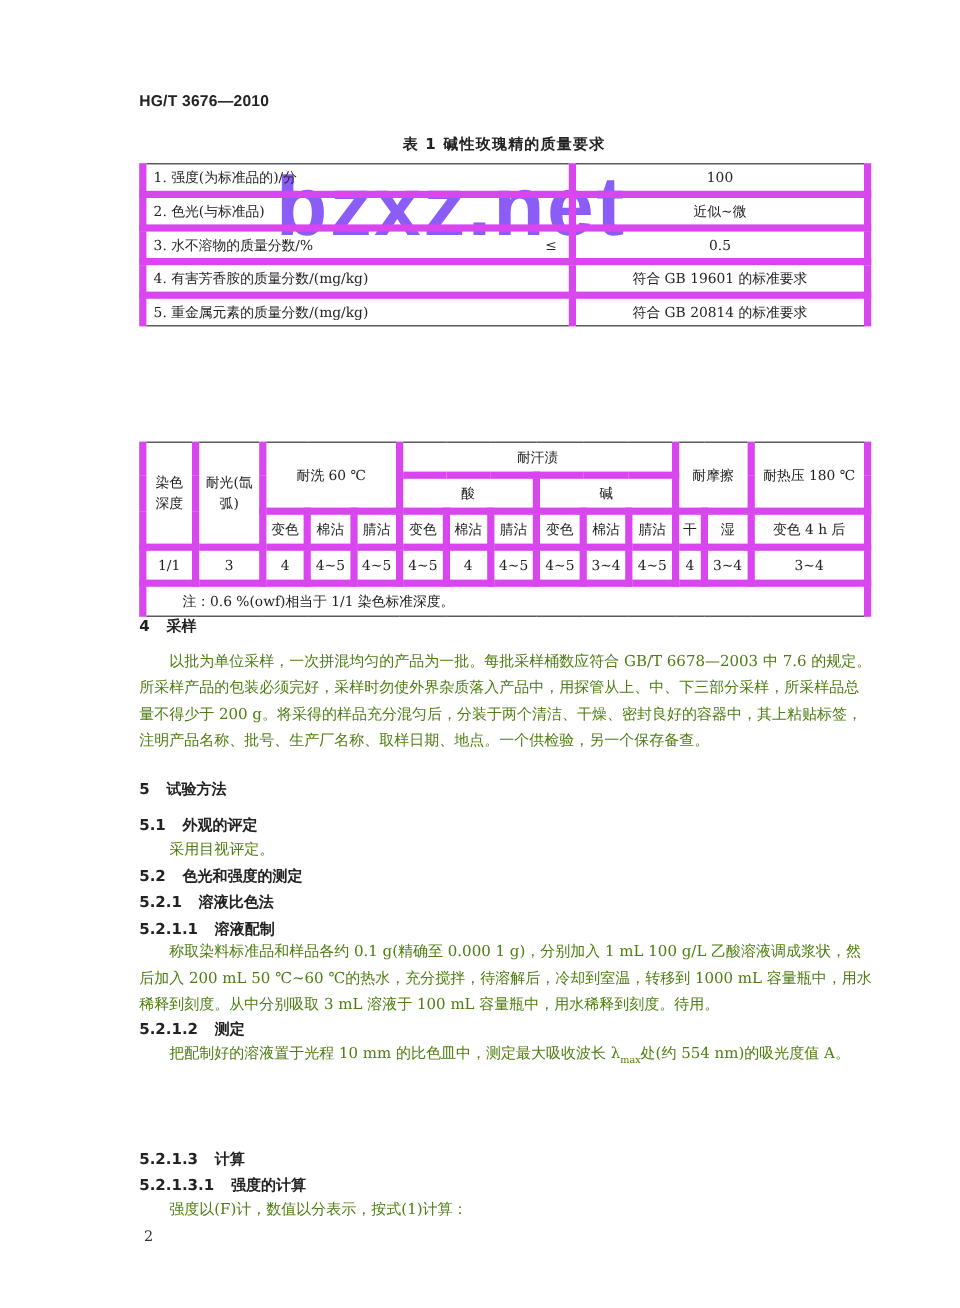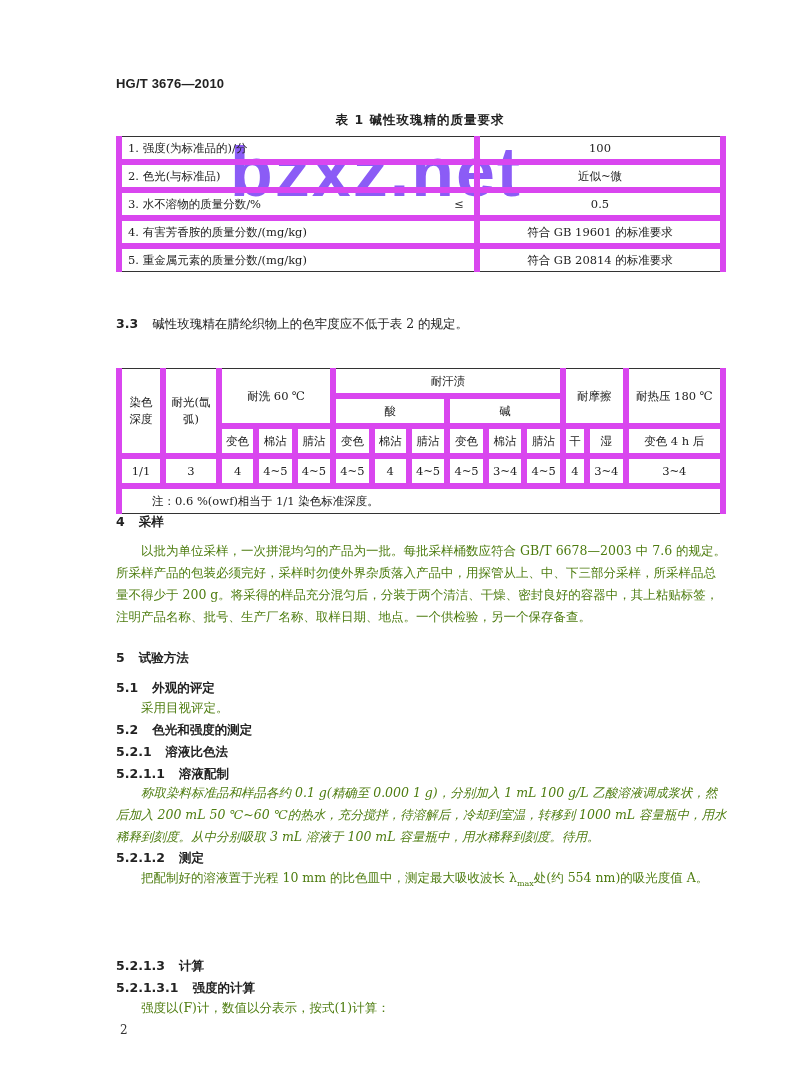"3.3 碱性玫瑰精在腈纶织物上的色牢度应不低于表 2 的规定。" div.heading { html: <div> <span>3.3</span><span>碱性玫瑰精在腈纶织物上的色牢度应不低于表 2 的规定。</span> </div> -> none }
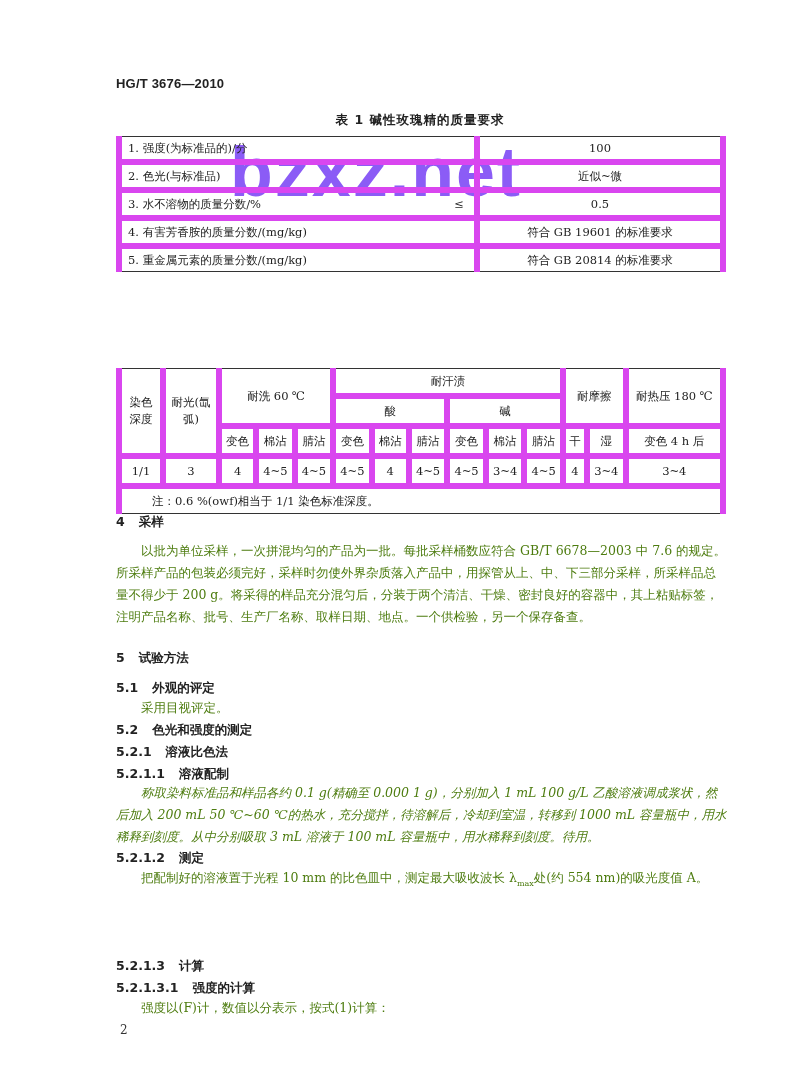"称取染料标准品和样品各约 0.1 g(精确至 0.000 1" div.para { font-style: italic -> none }
